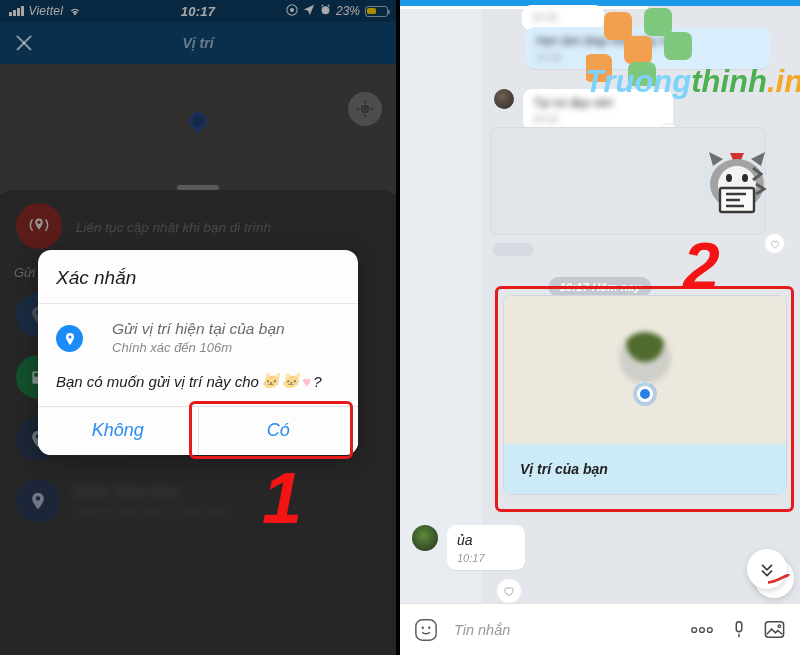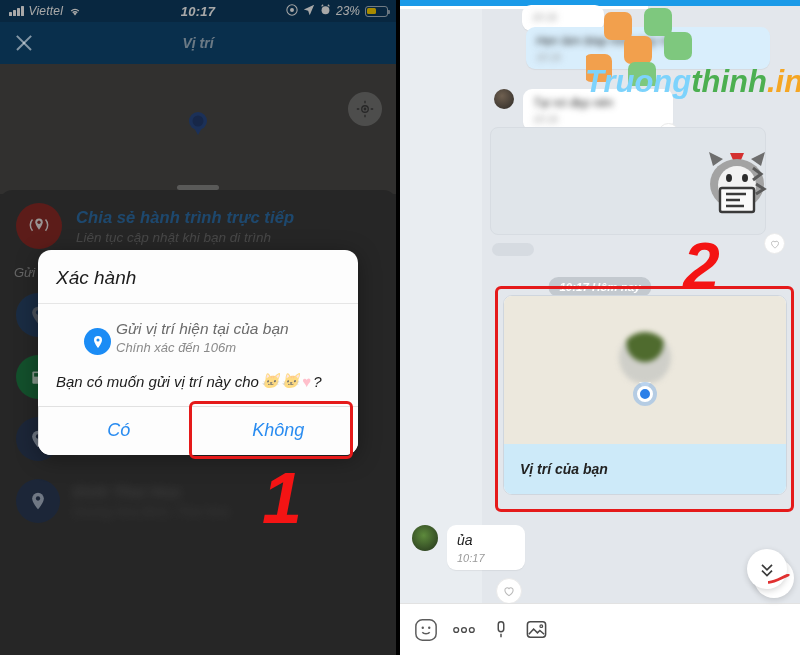"Chia sẻ hành trình trực" div.t1 { html: <div>Chia sẻ hành trình trực tiếp</div> -> none }
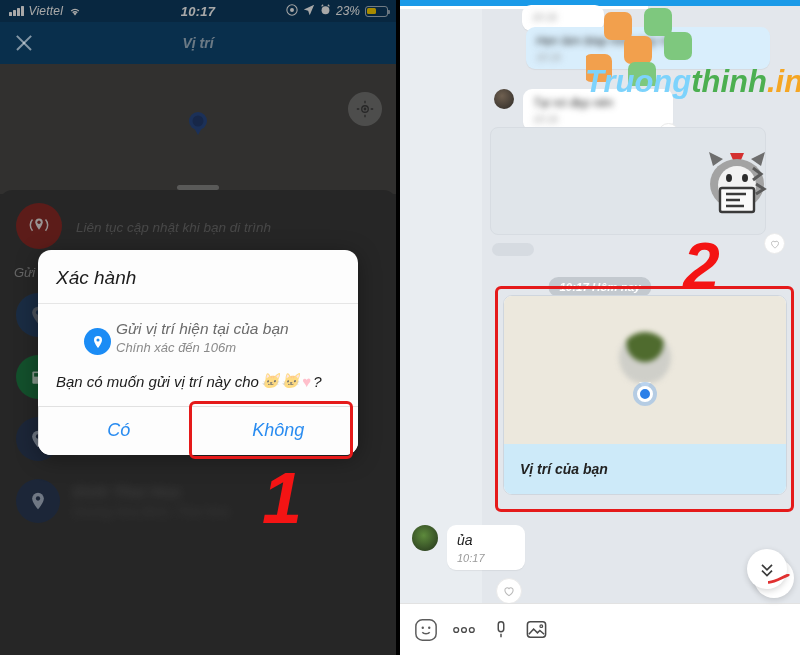"Xác hành" div.dlg-title { text: hành -> nhắn }
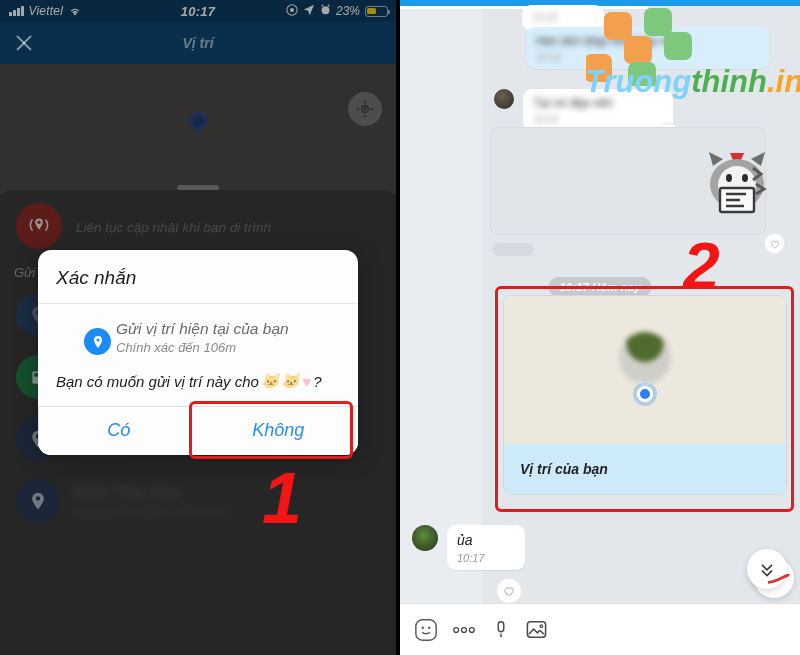"Gửi vị trí hiện tại" .dlg-loc { align-items: flex-end -> center; gap: 5px -> 29px; margin-left: 28px -> none }
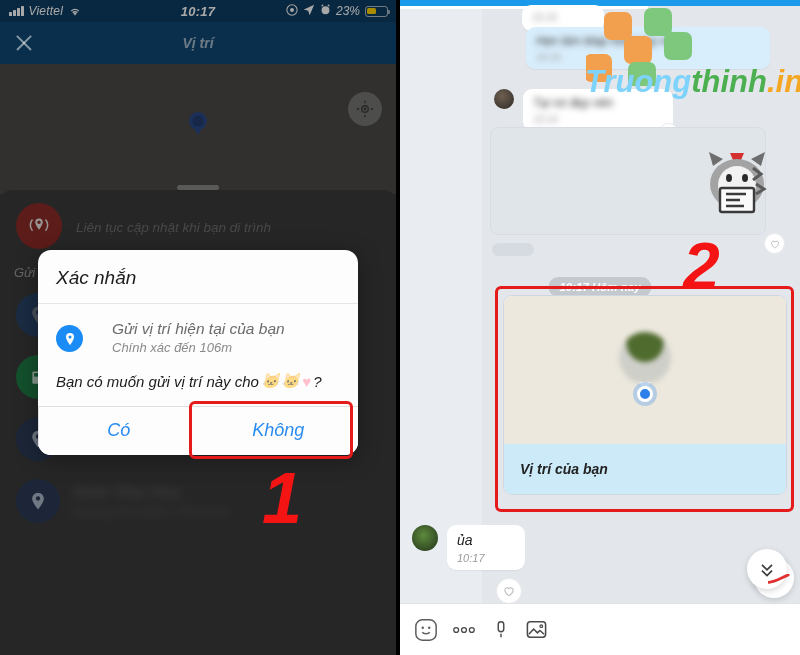"Có" div.dlg-btn { order: before "Không" -> after "Không" }
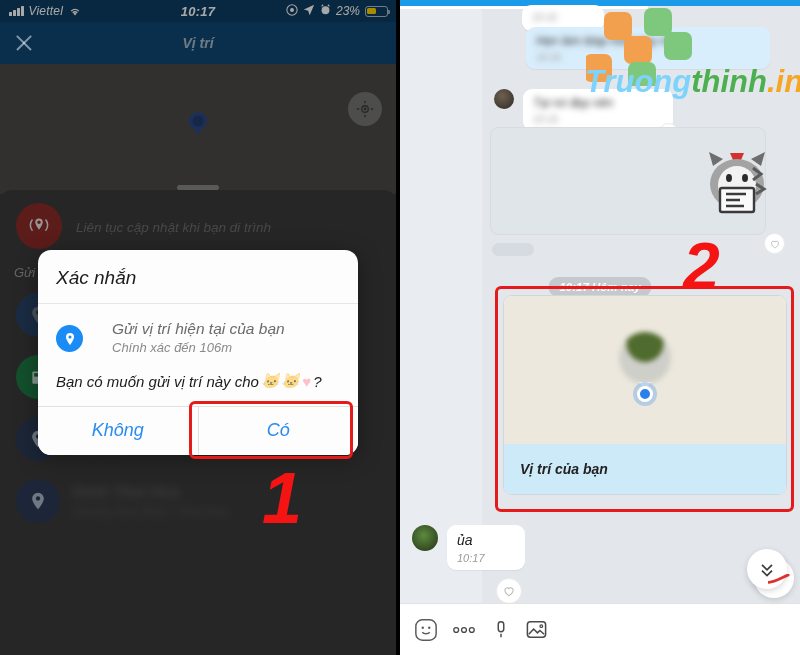"Tin nhắn" span.ib-placeholder { html: none -> <span>Tin nhắn</span> }
